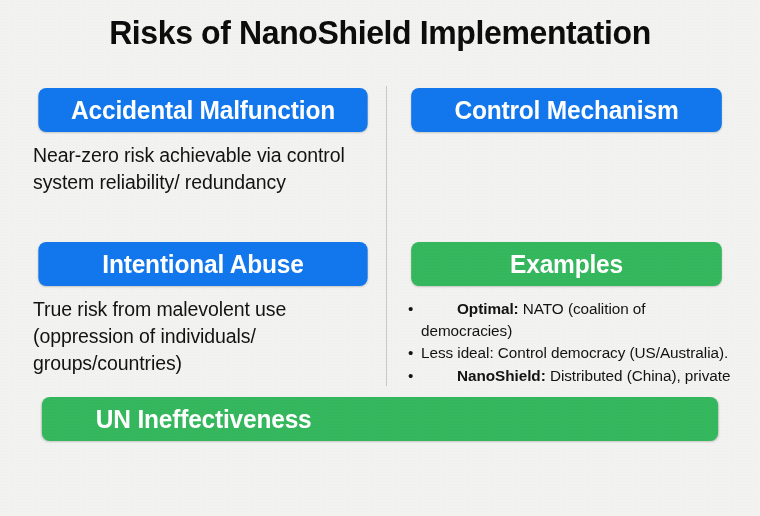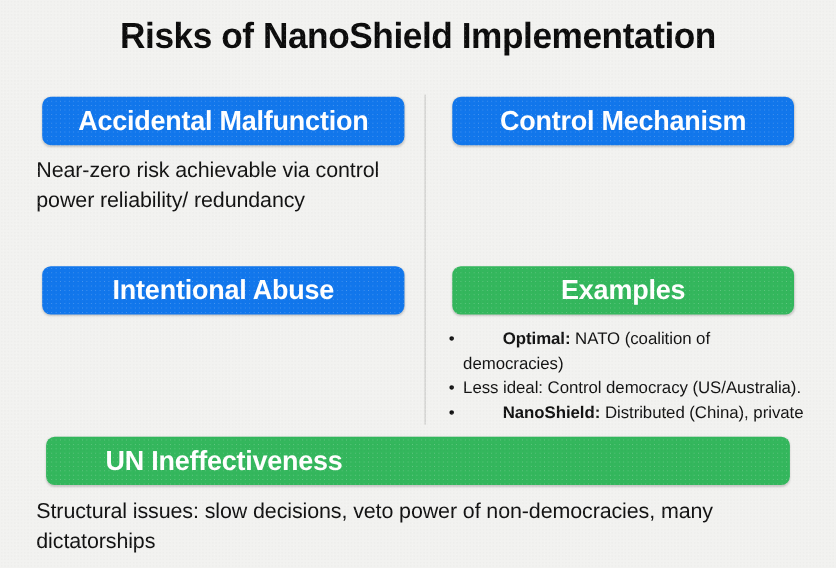"Near-zero risk achievable via control" div.body-text { text: power -> system }
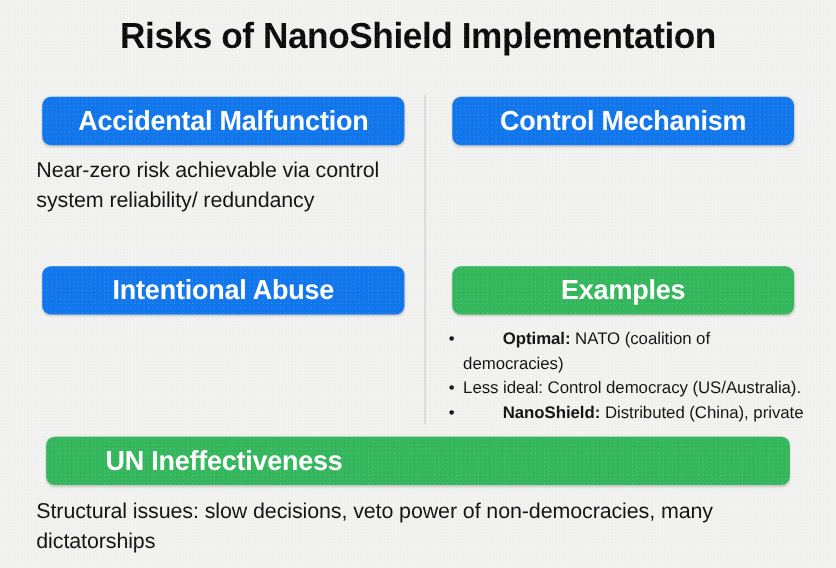"True risk from malevolent use" div.body-text { html: none -> <div>True risk from malevolent use (oppression of individuals/ groups/countries)</div> }
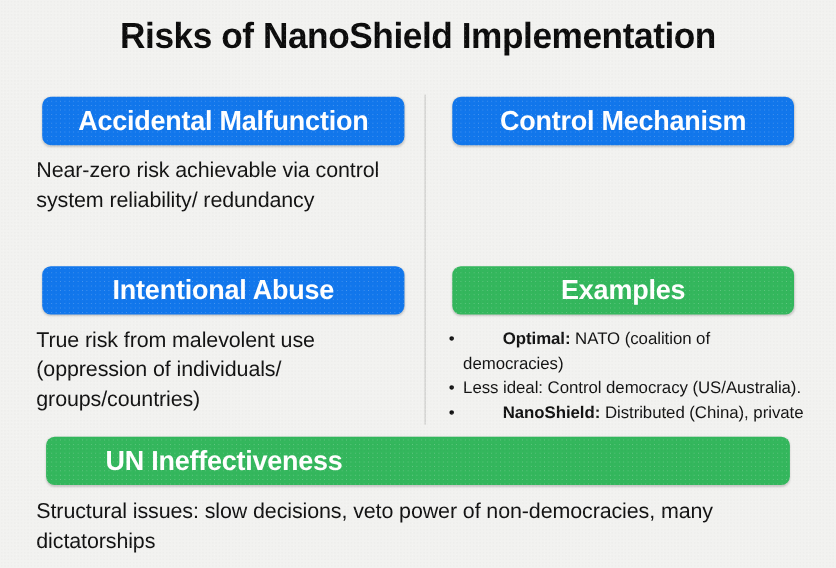"Structural issues: slow decisions, veto" div.body-text { html: <div>Structural issues: slow decisions, veto power of non-democracies, many dictatorships</div> -> none }
